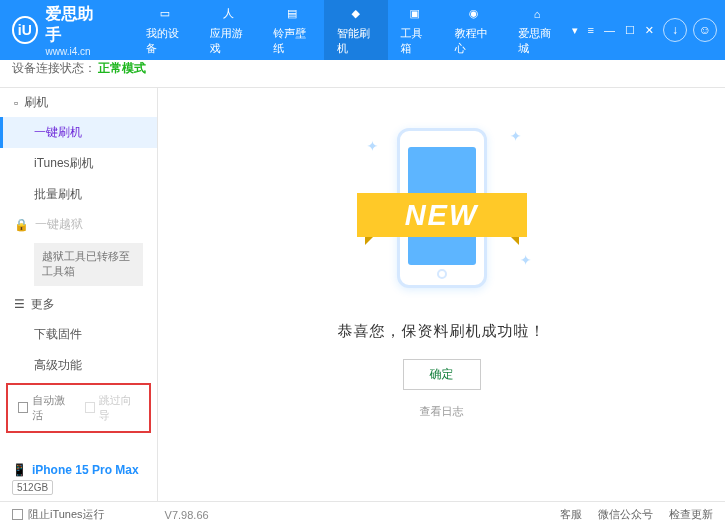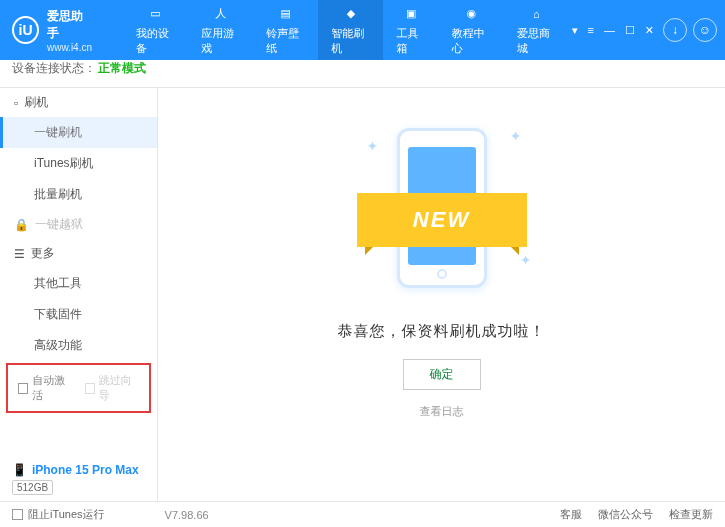"爱思助手" .logo-title { font-size: 12px -> 16px }
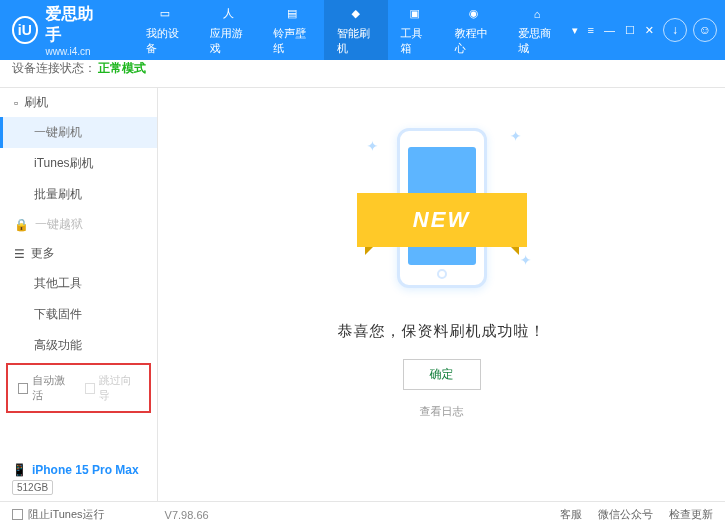"一键刷机" .side-item.active { color: #737373 -> #6d28d9 }
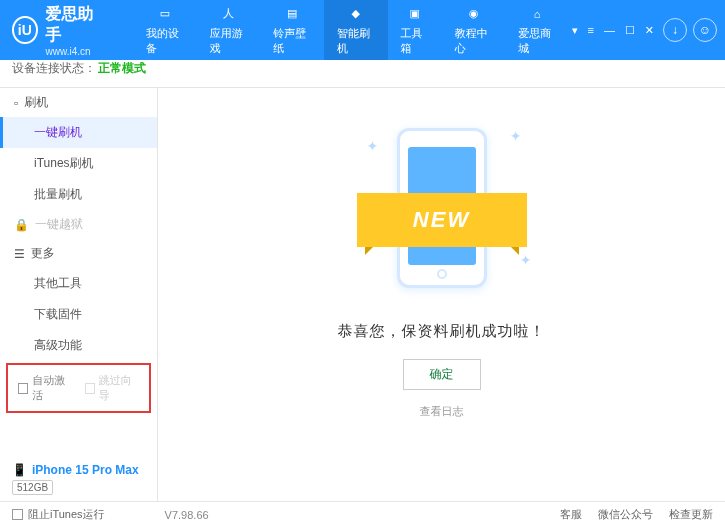"NEW" .new-banner { font-size: 22px -> 29px; height: 54px -> 44px }
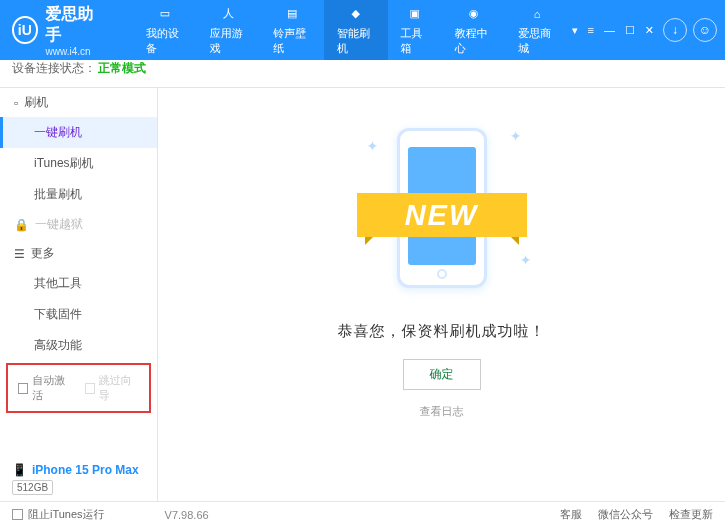"越狱工具已转移至工具箱" div.side-box { html: none -> <div>越狱工具已转移至工具箱</div> }
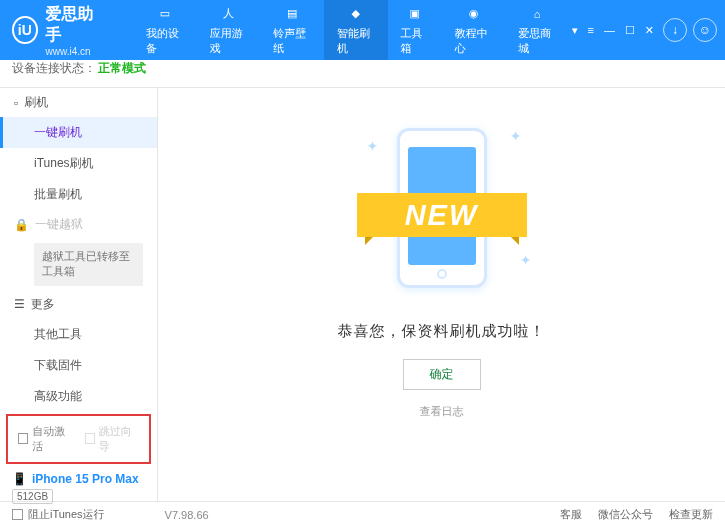"其他工具" div.side-item { html: <div>其他工具</div> -> none }
